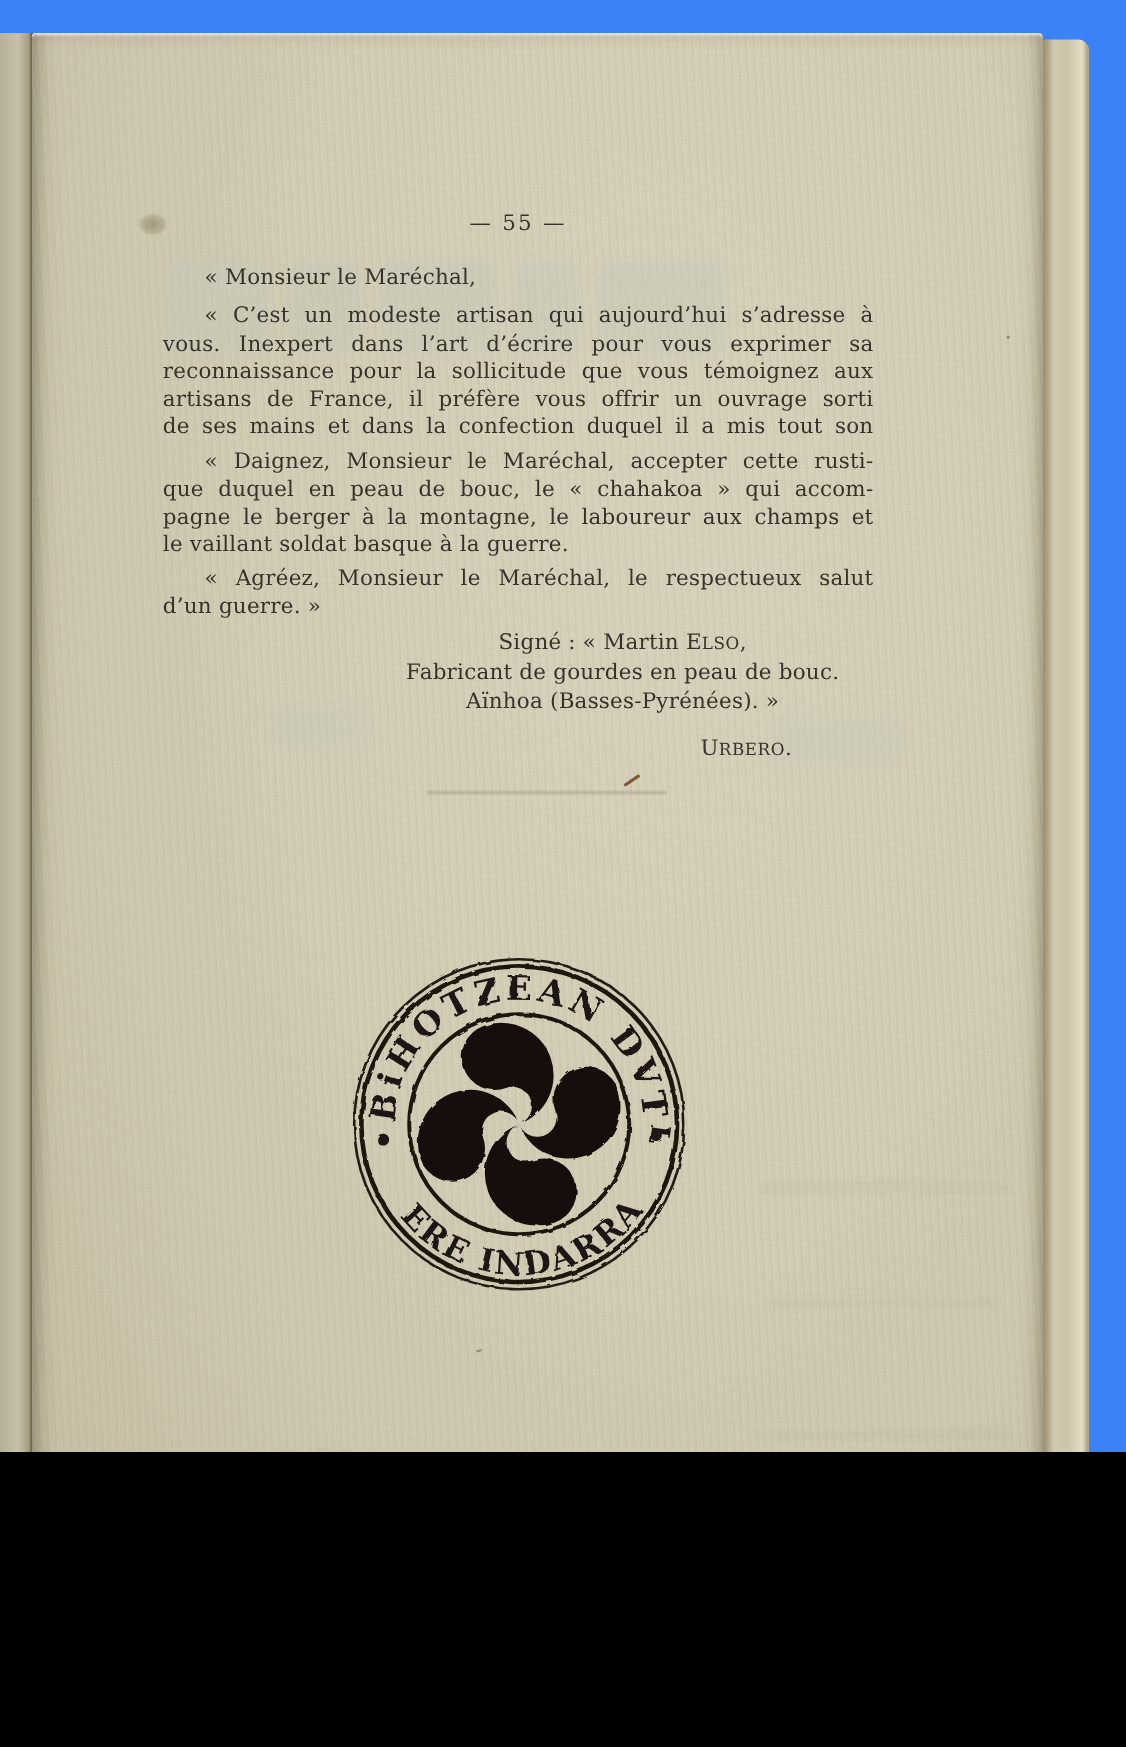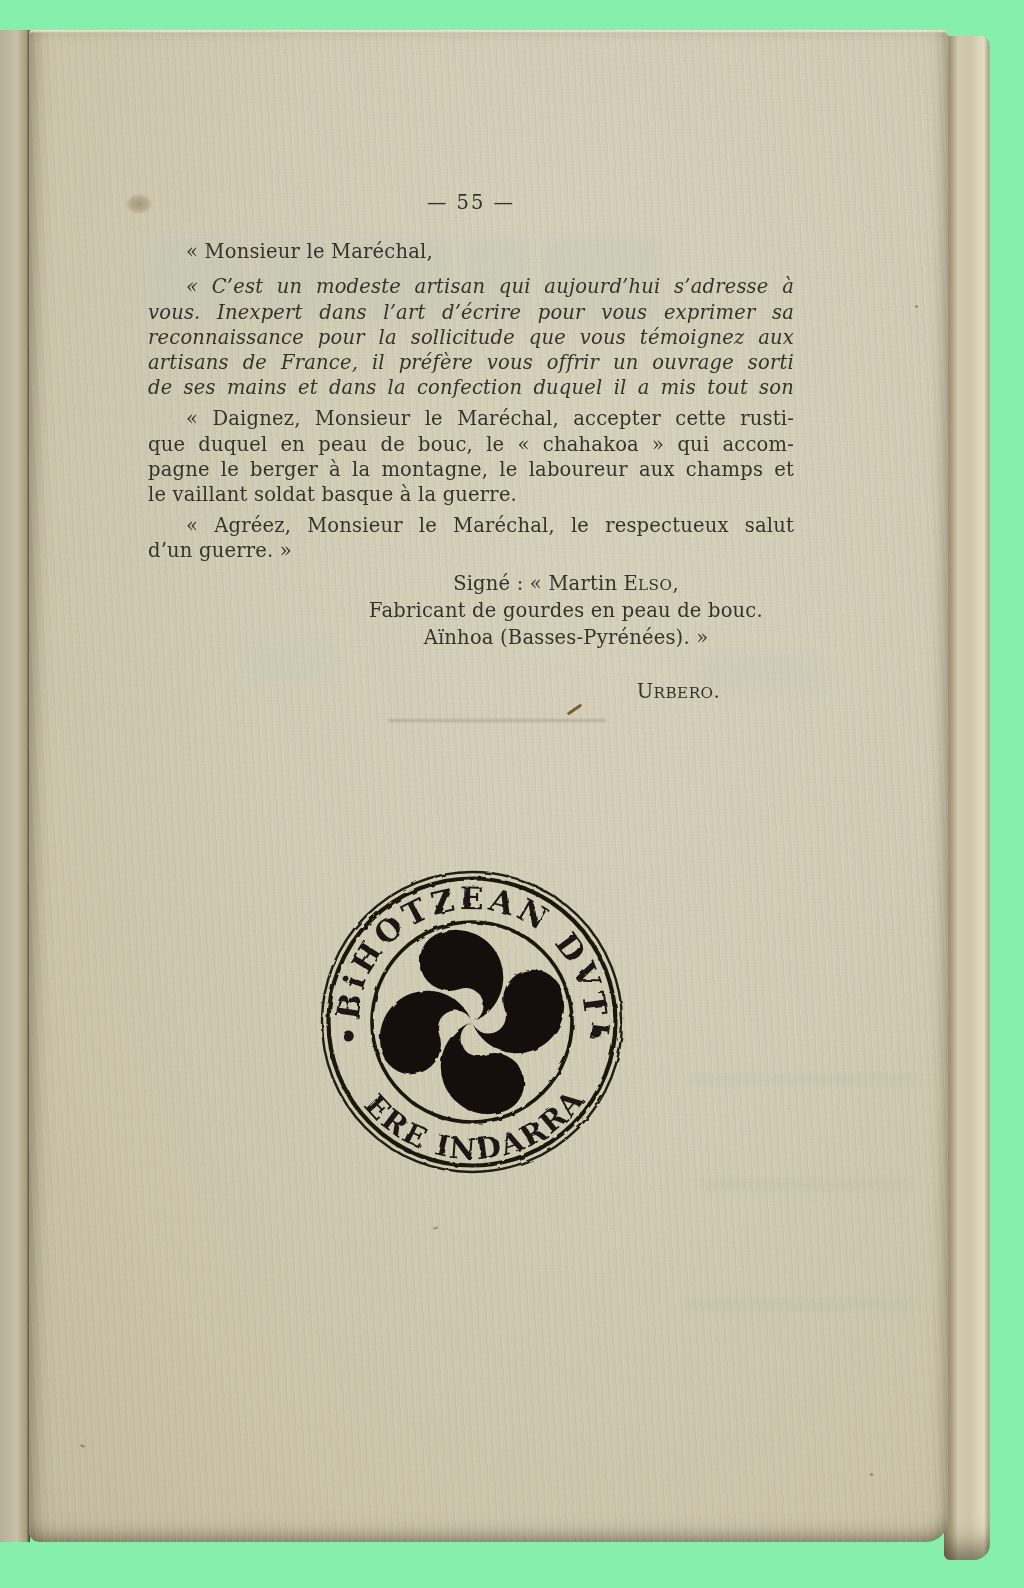"— 55 —" .stage { background: #86efac -> #3b82f6; height: 1588px -> 1320px }
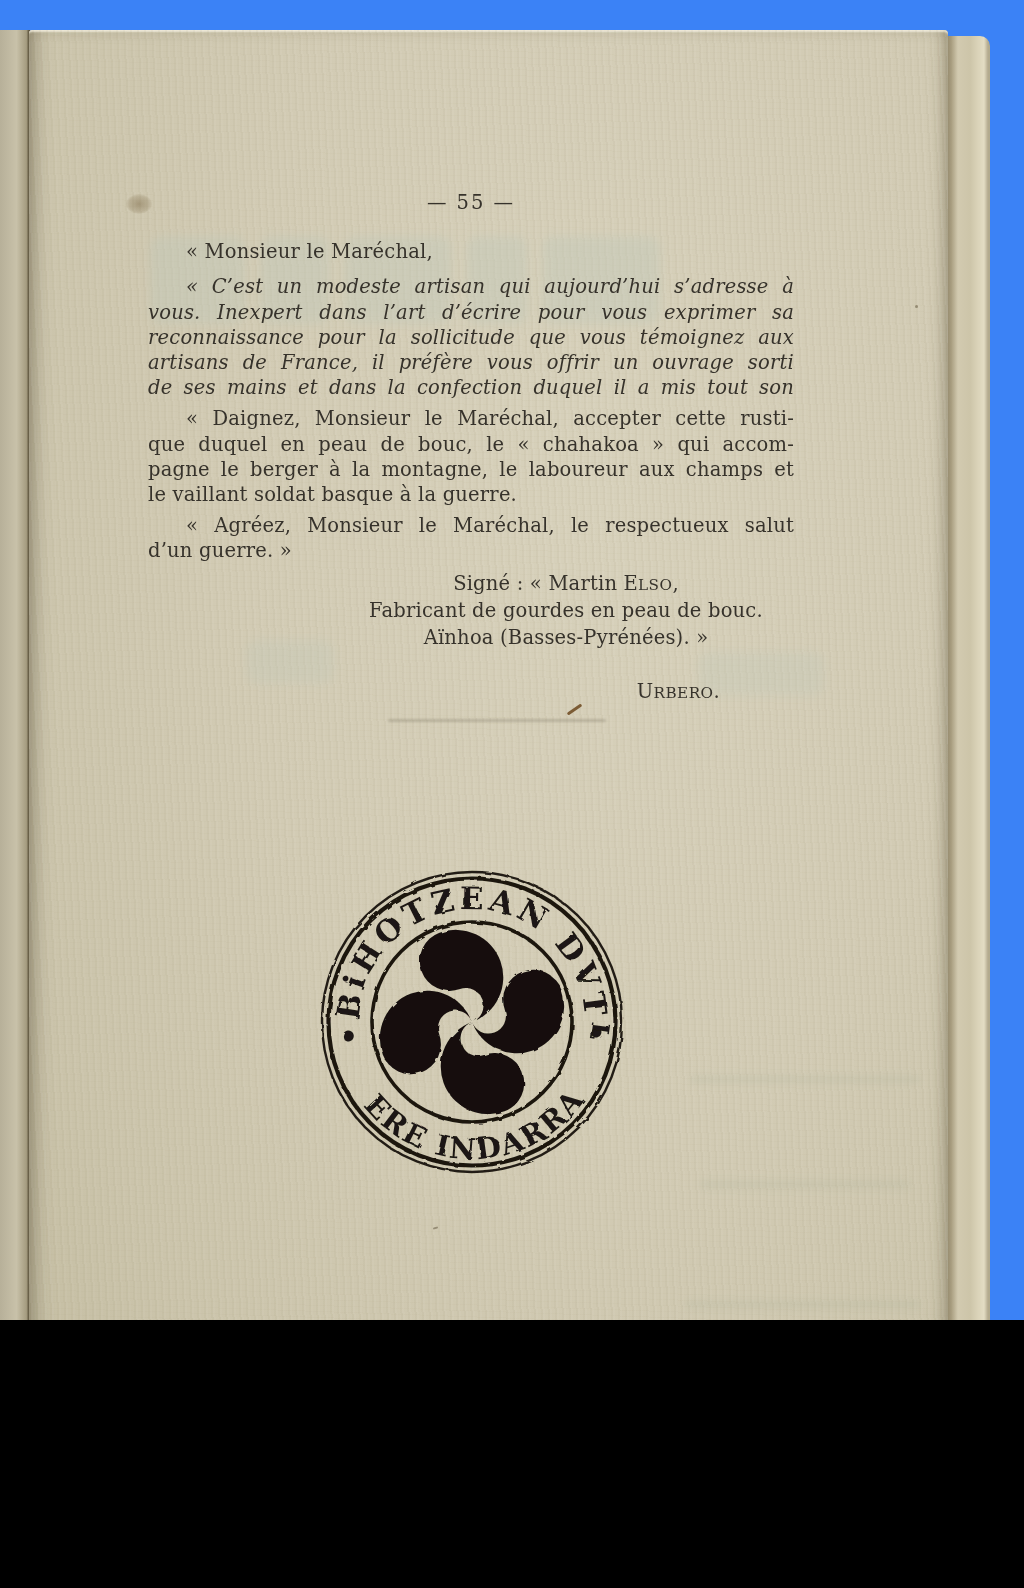"« C’est un modeste artisan" .para.p2 { font-style: italic -> none }
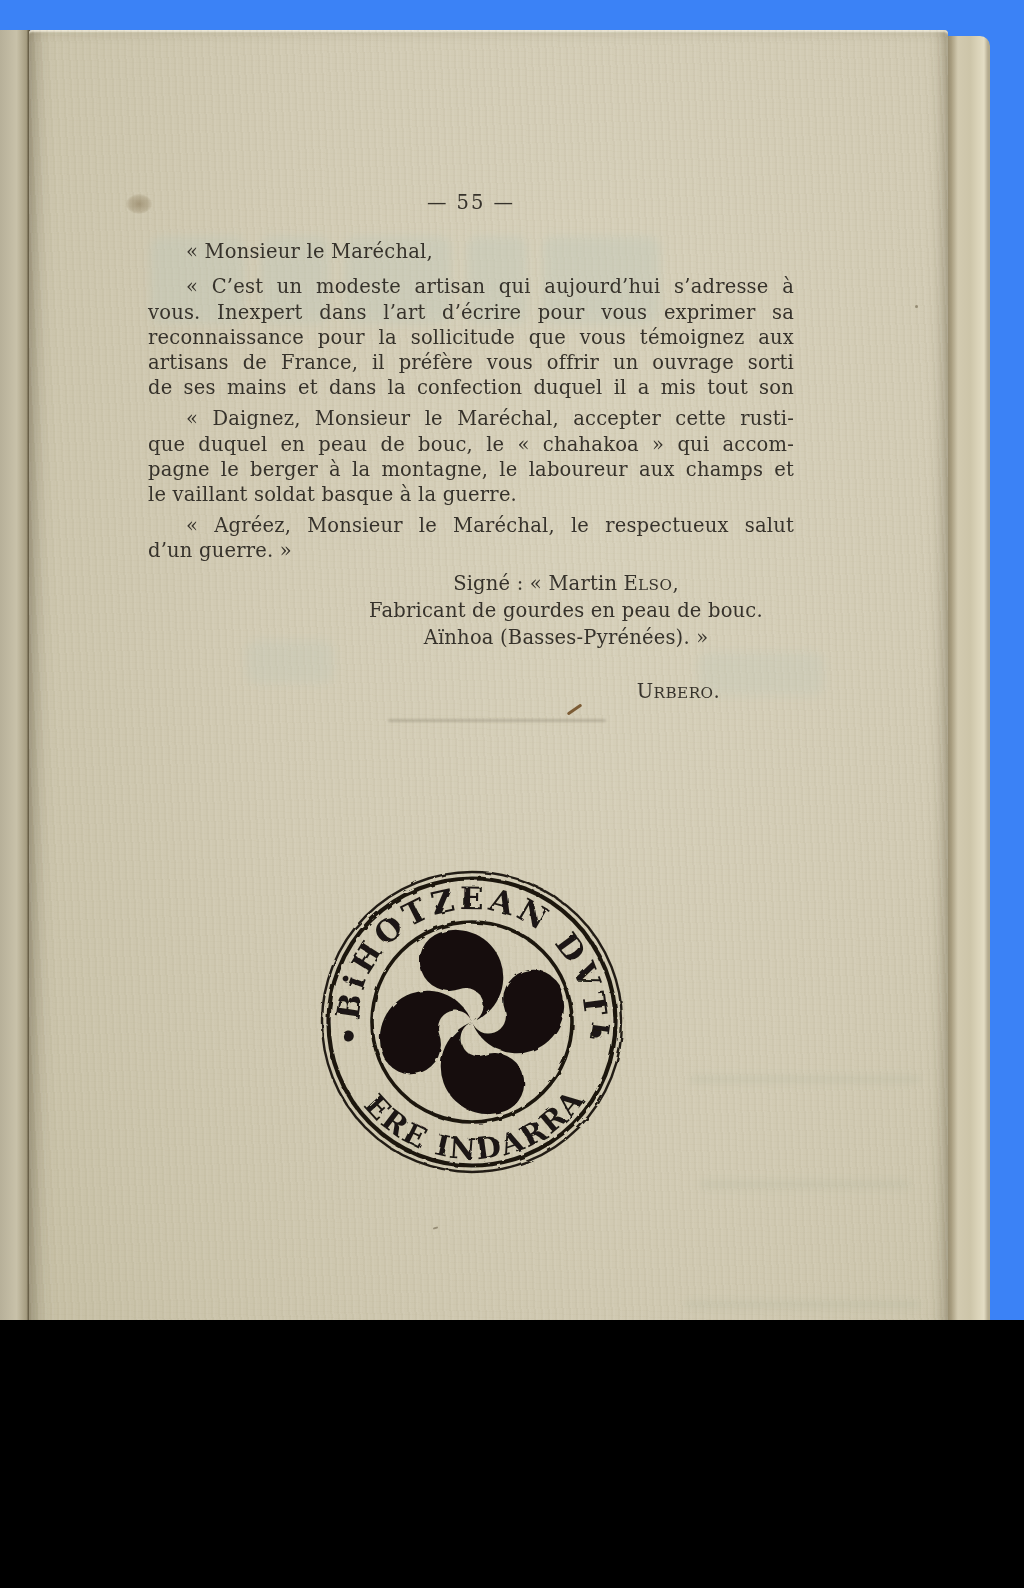"URBERO." .byline { margin-top: 28px -> 16px }
